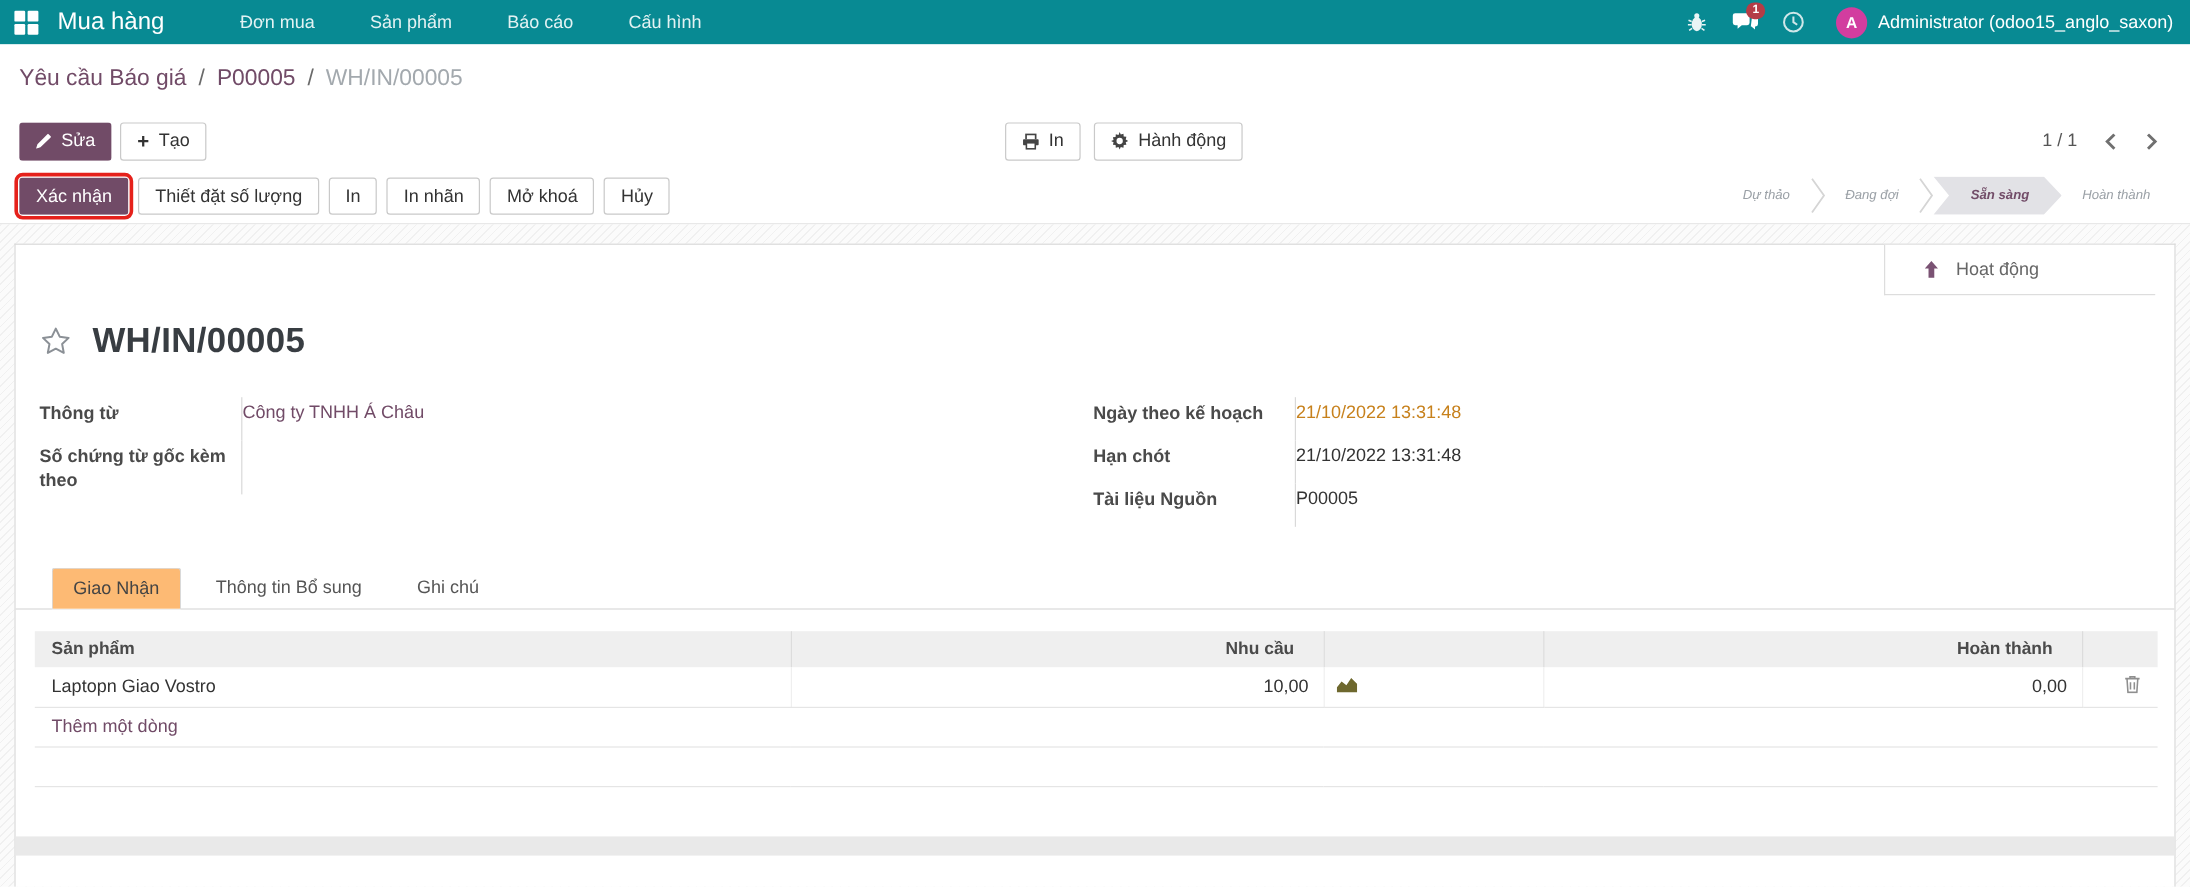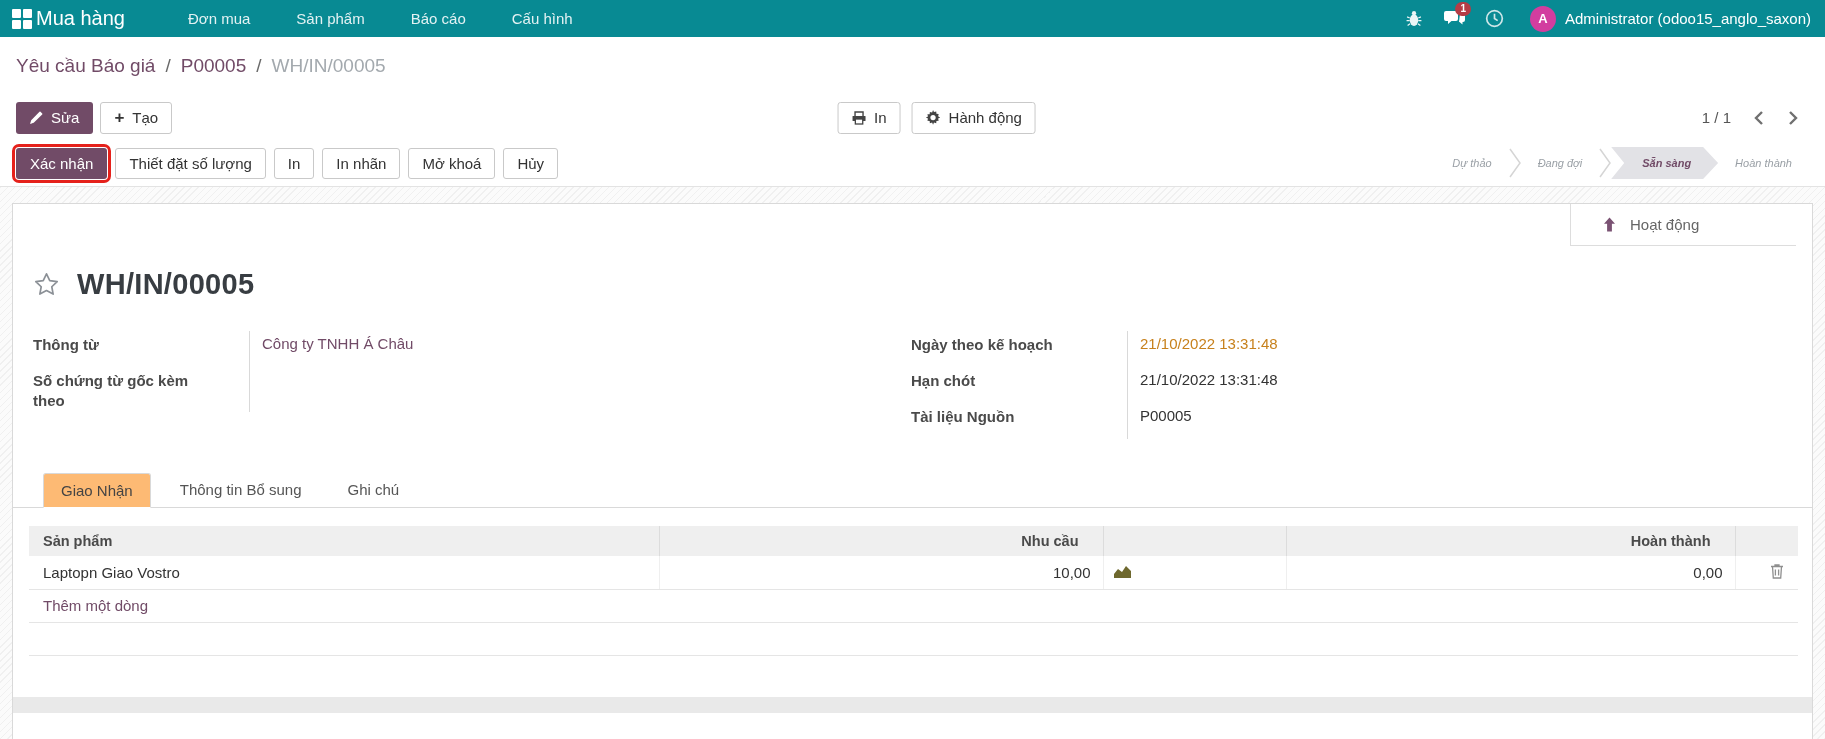"Mua hàng" .app-name { margin-left: 4px -> 16px }
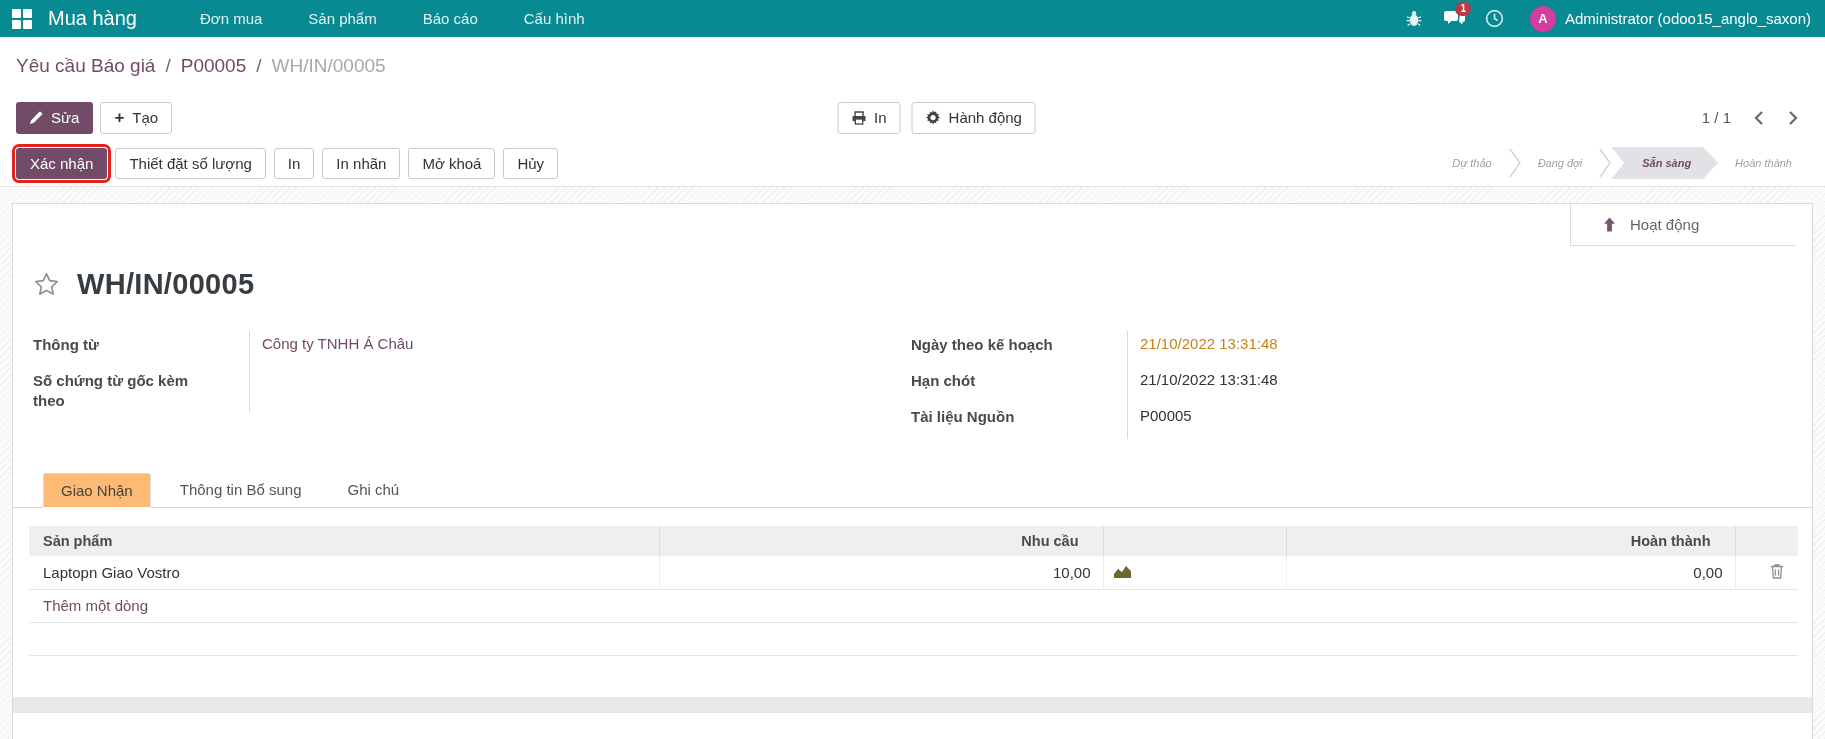"Công ty TNHH Á Châu" .fvalue { margin-left: 48px -> none; padding: 4px 0 4px 12px -> 4px 0 4px 0 }
